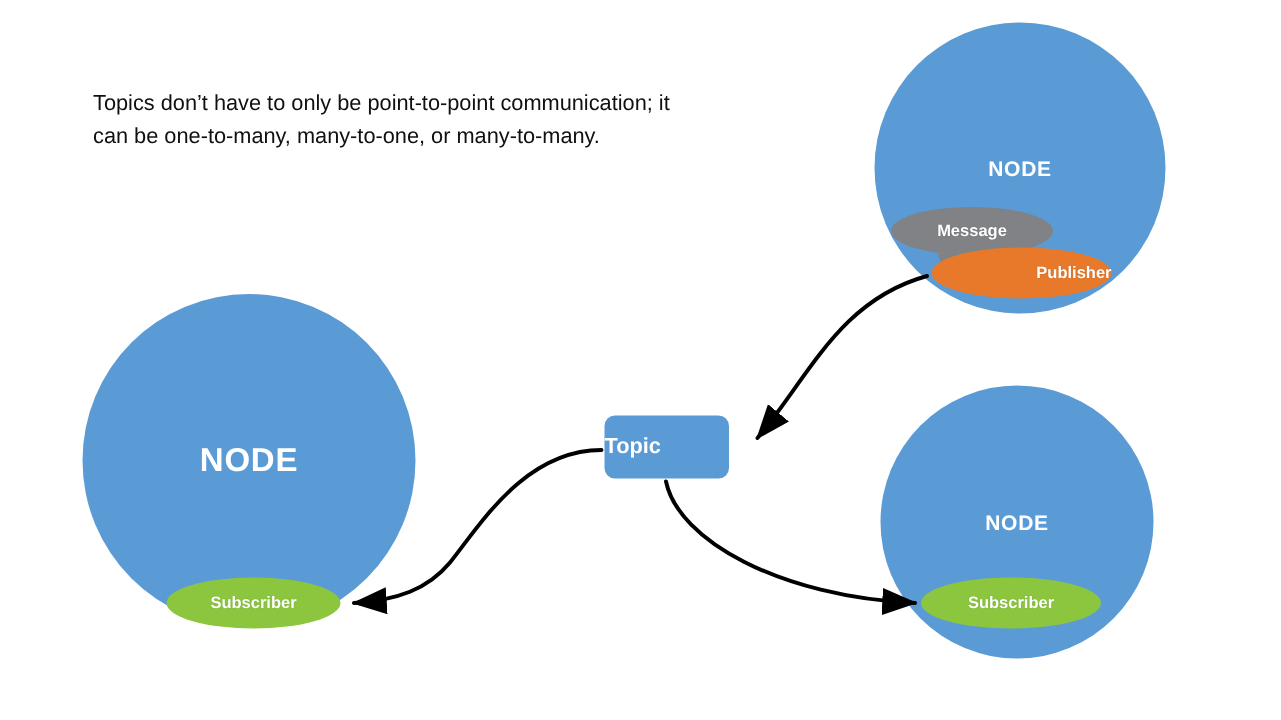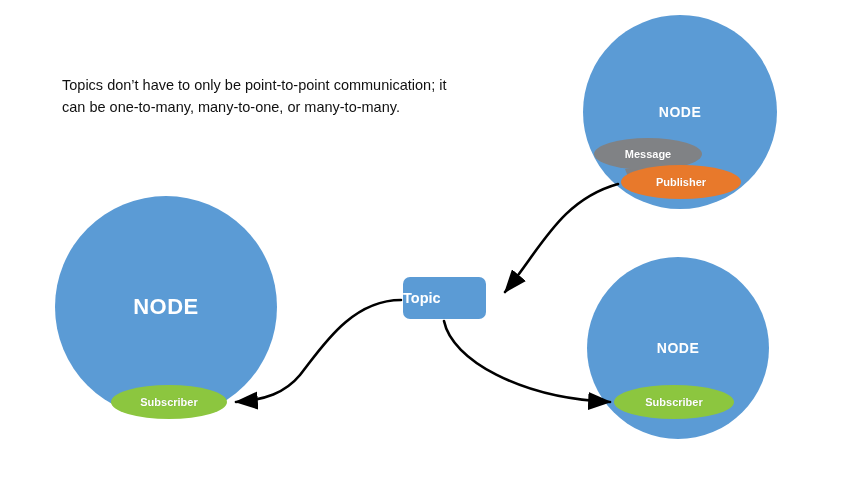"Topics don’t have to only" #caption { top: 74px -> 58px }
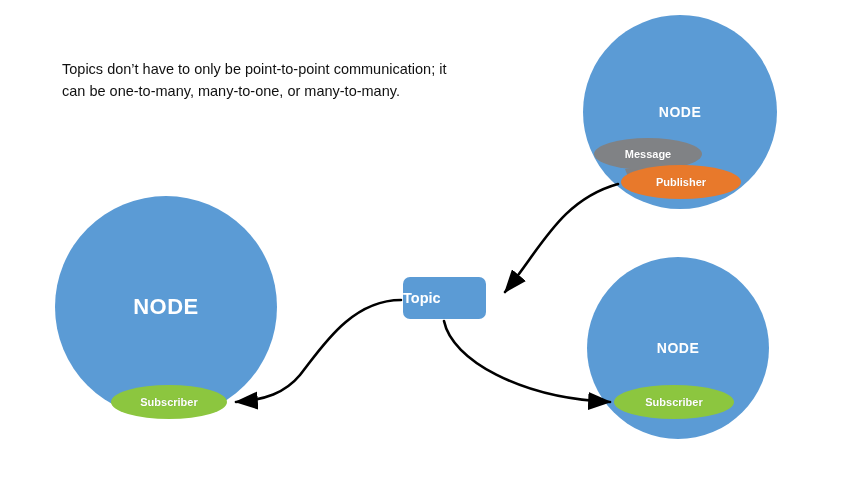"Publisher" div.ellipse { justify-content: none -> flex-end }
